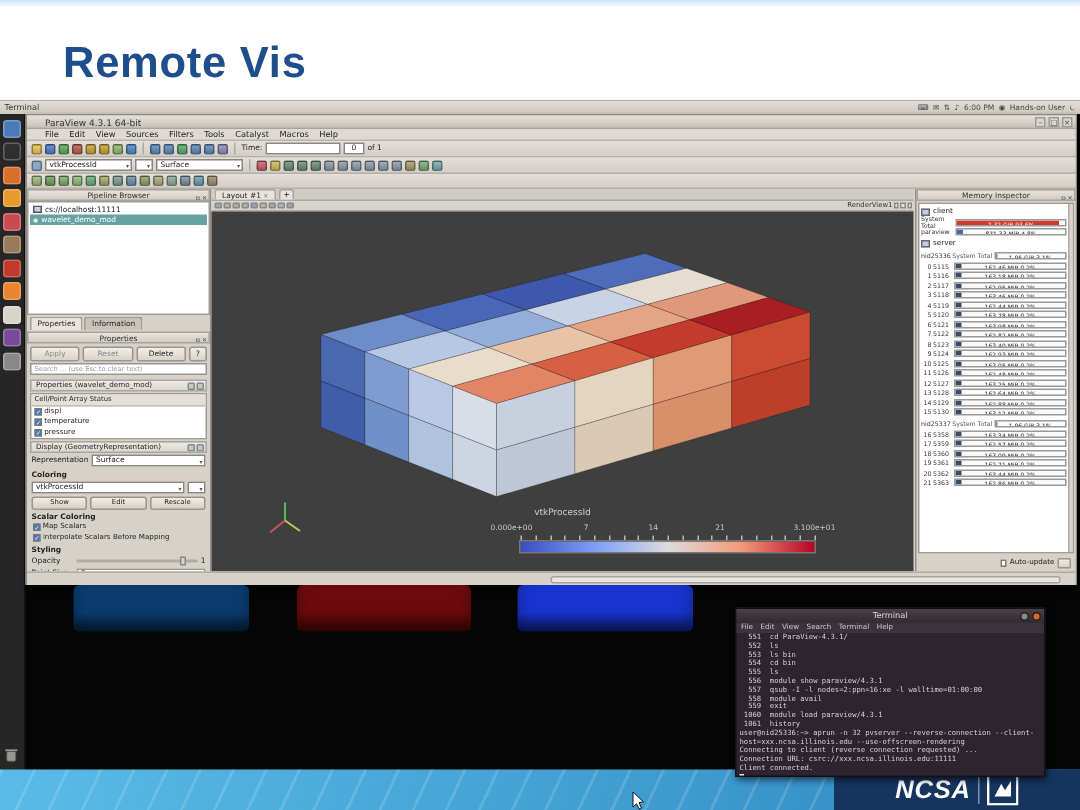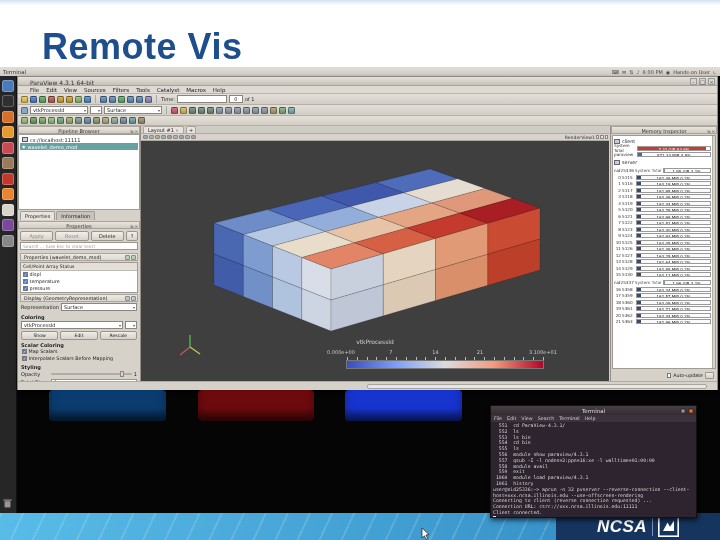"Remote Vis" #slide-title { font-size: 36px -> 29px }
